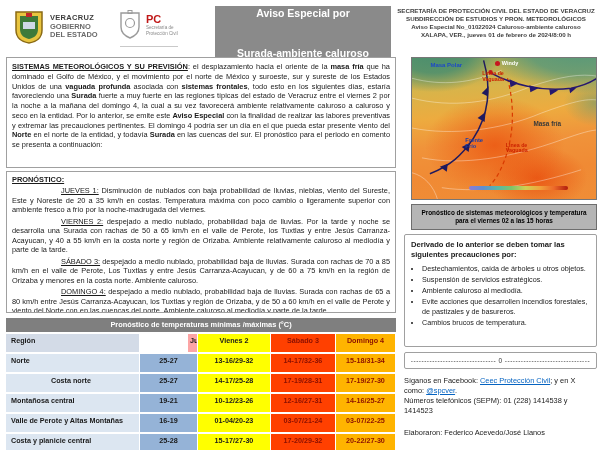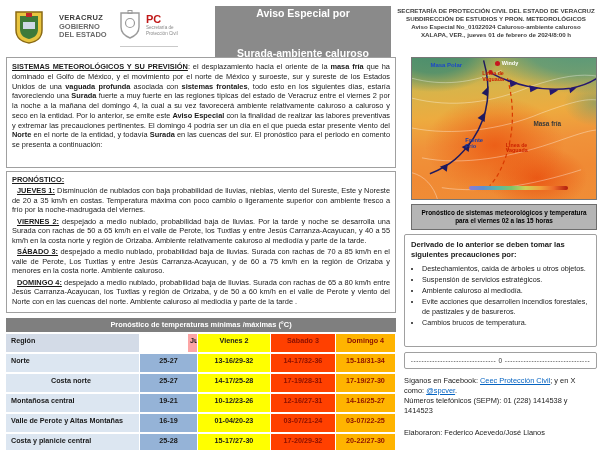"VERACRUZ" .logo-ver { gap: 15px -> 6px }
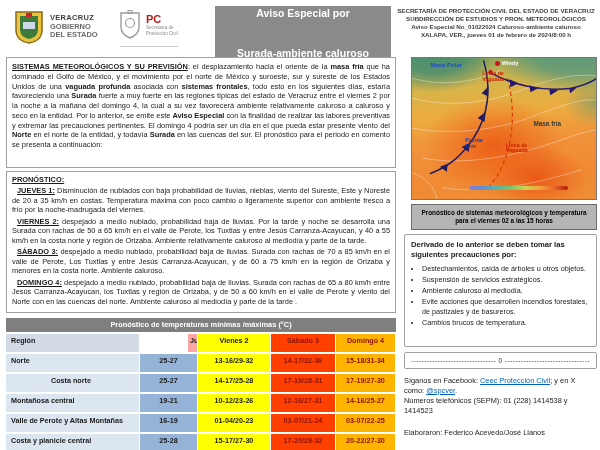"JUEVES 1:" .forecast-box .dlab { font-weight: bold -> normal; margin-left: none -> 44px }
